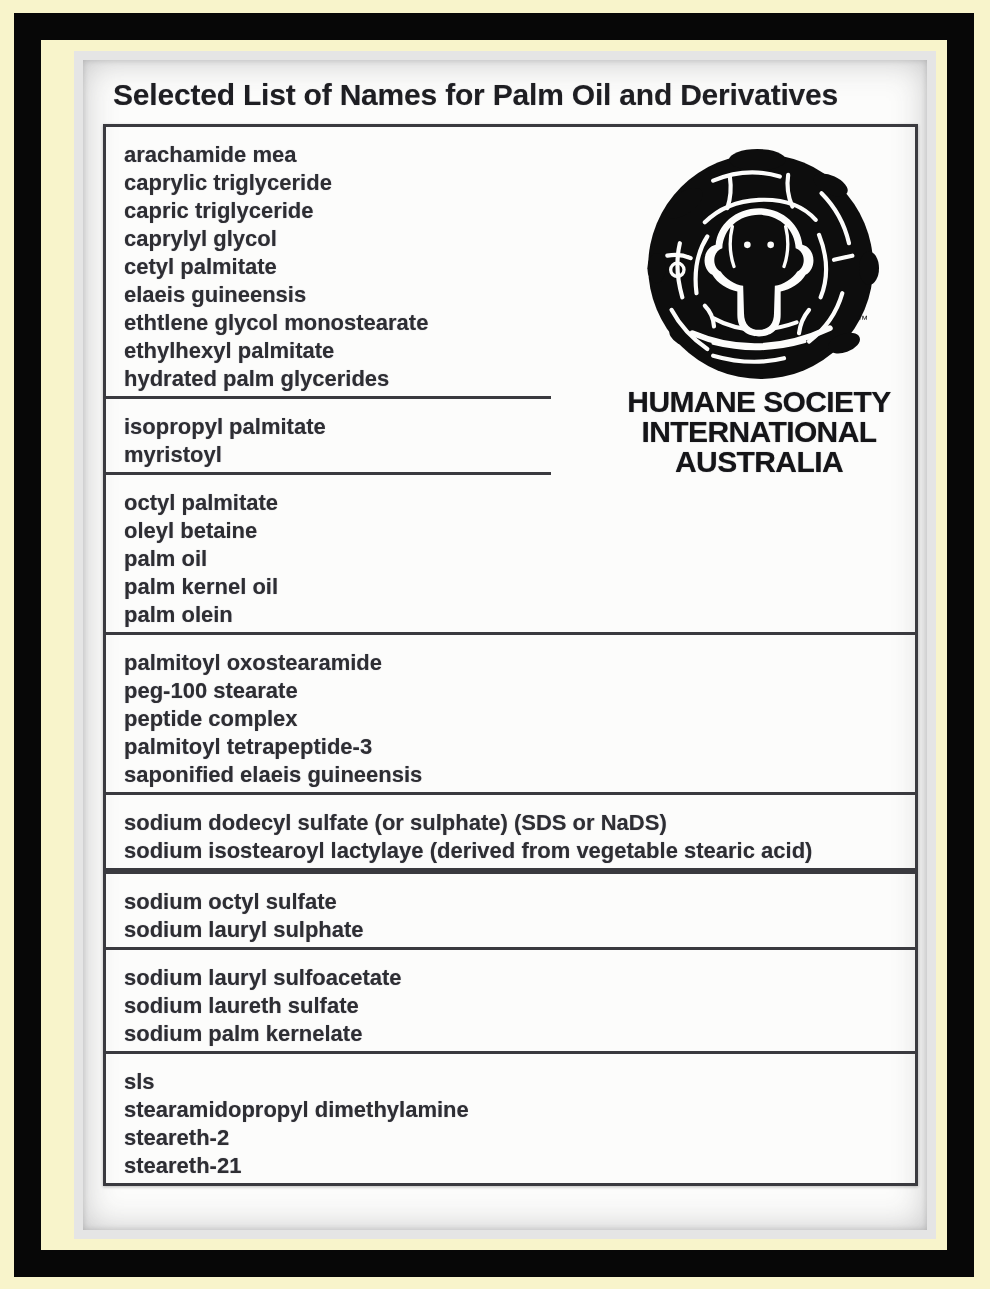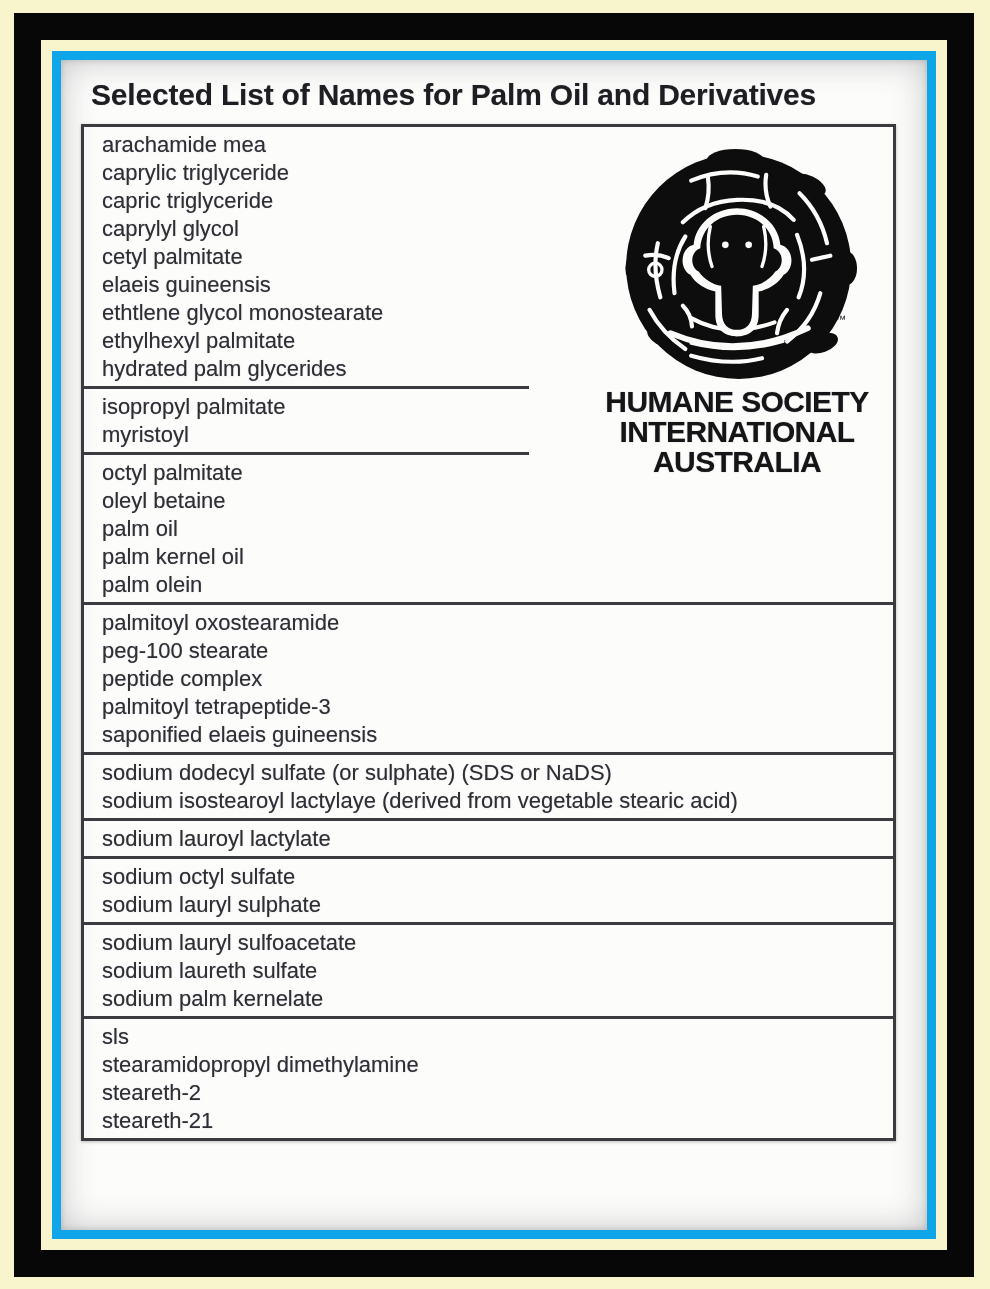"Selected List of Names for" .frame-inner { background: #0ea5e9 -> #e5e5e5; margin-left: none -> 22px }
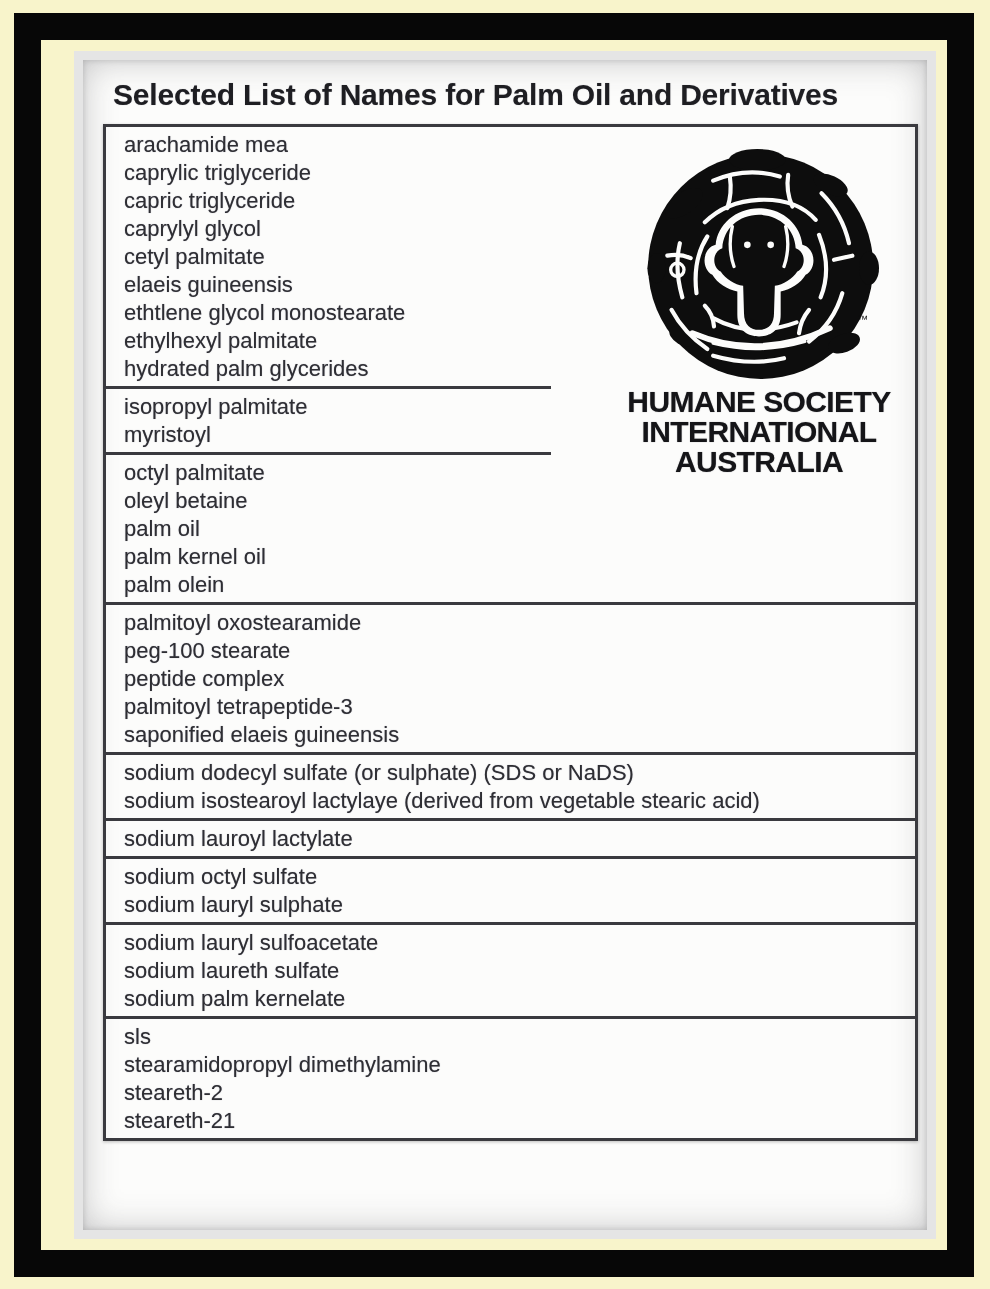"arachamide mea" .section { font-weight: none -> bold; padding: 4px 0 3px -> 14px 0 3px }
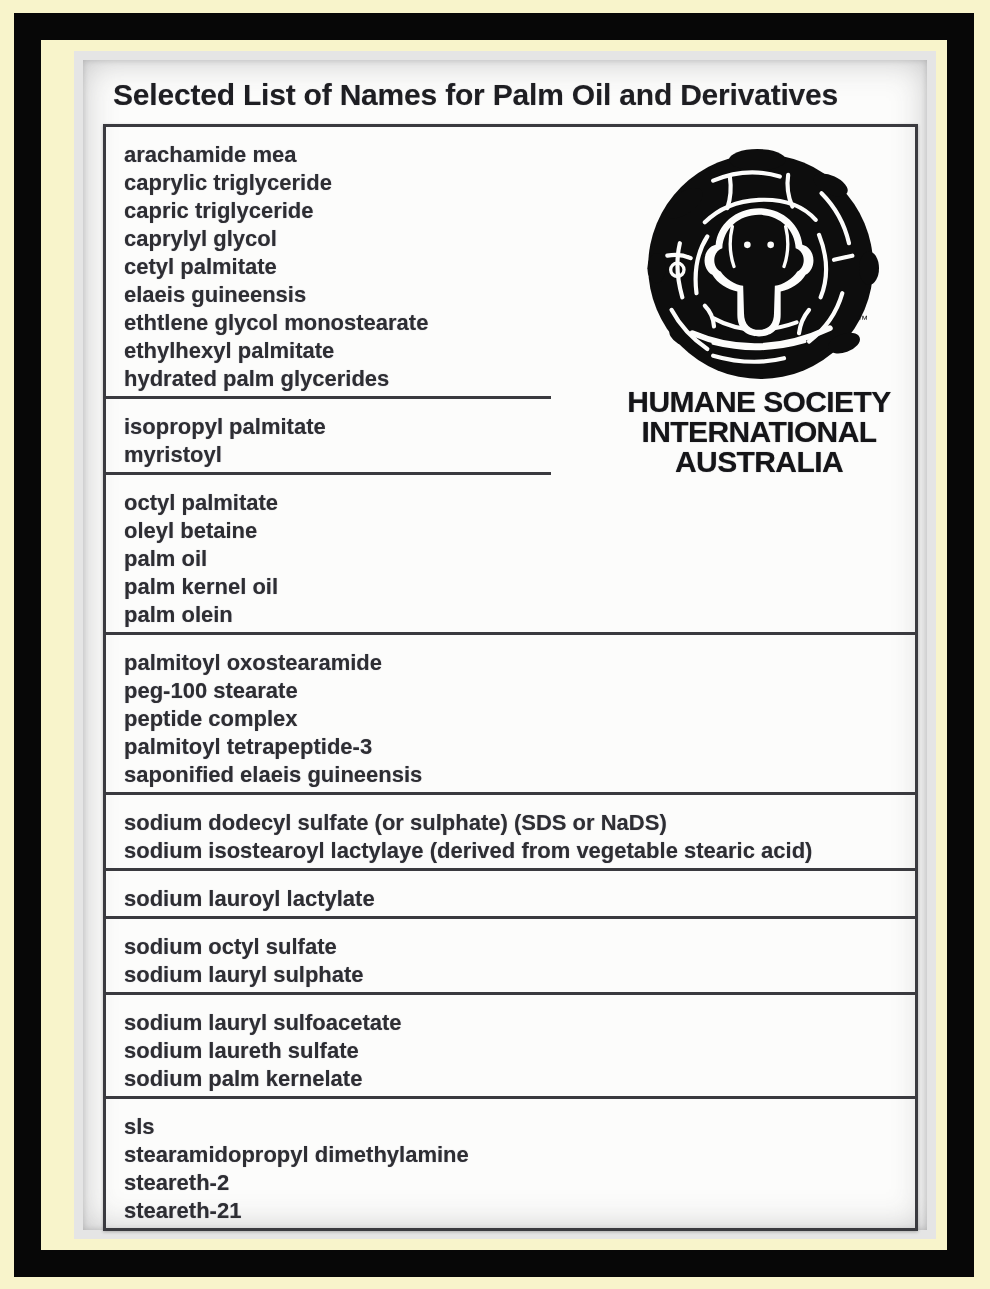"sodium lauroyl lactylate" div.section { html: <div> <div>sodium lauroyl lactylate</div> </div> -> none }
